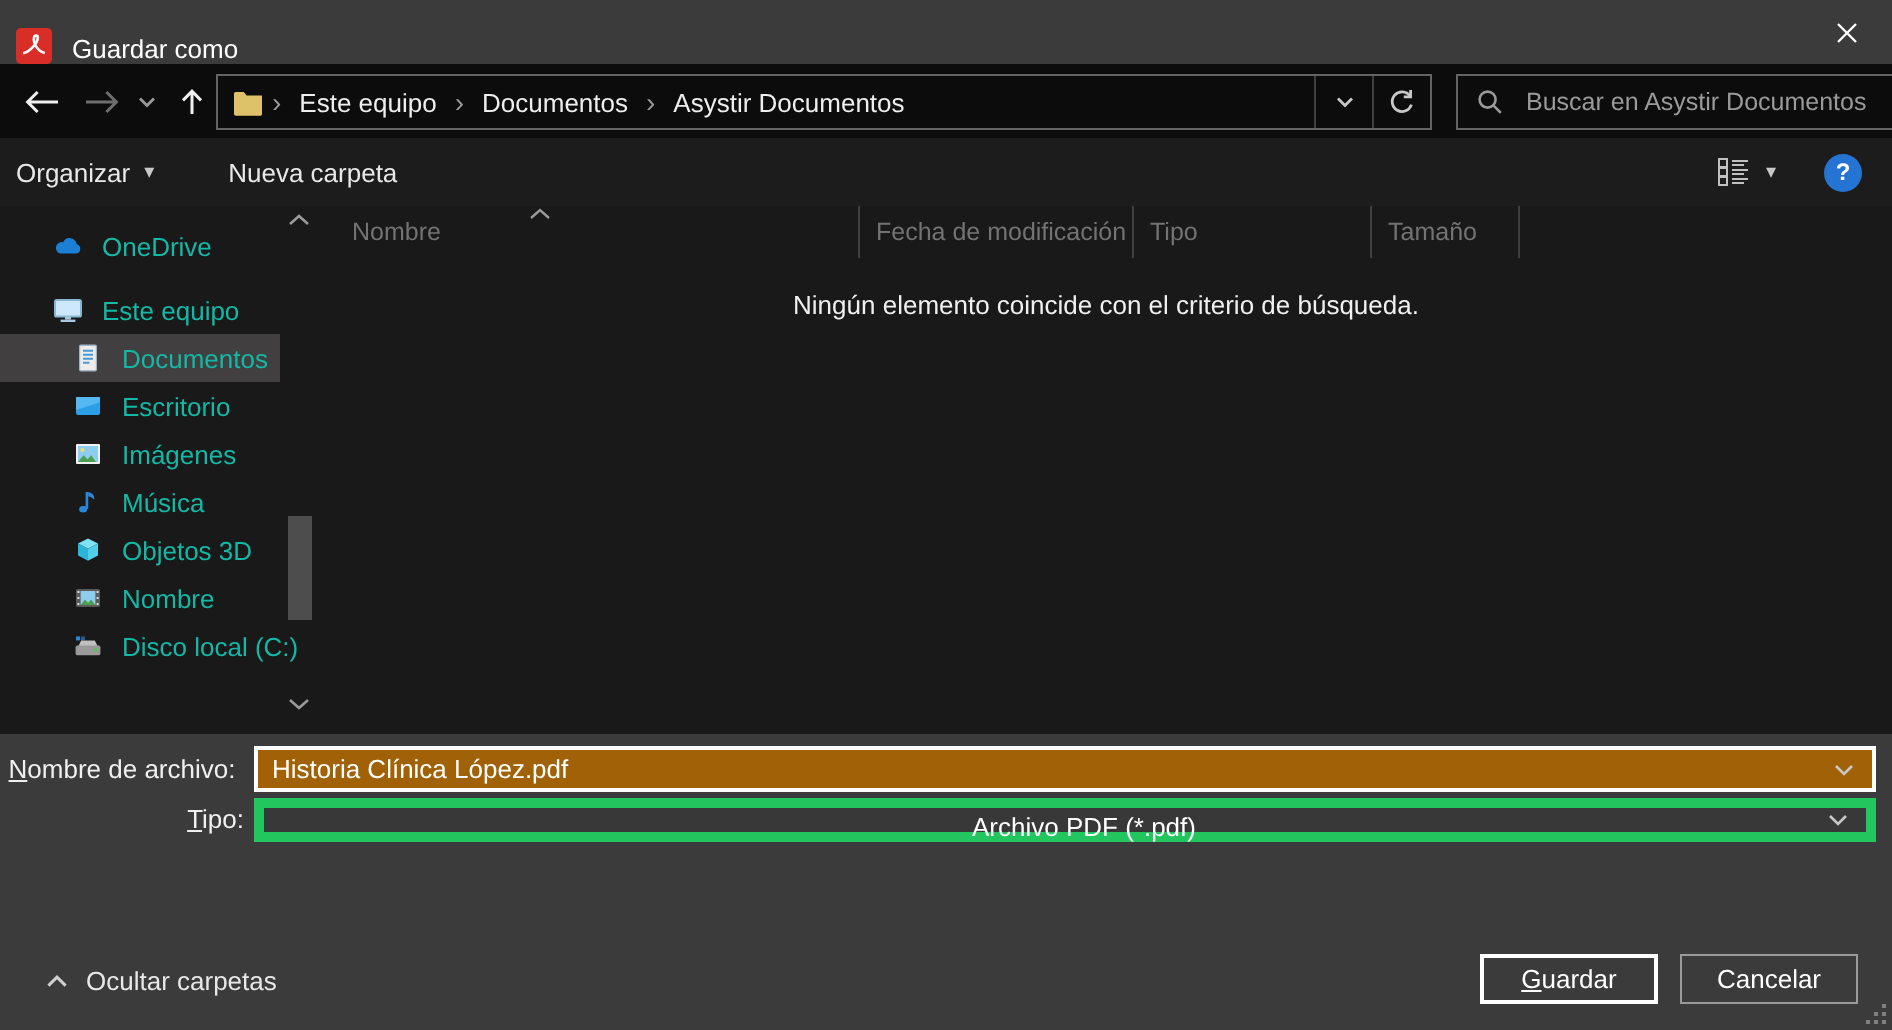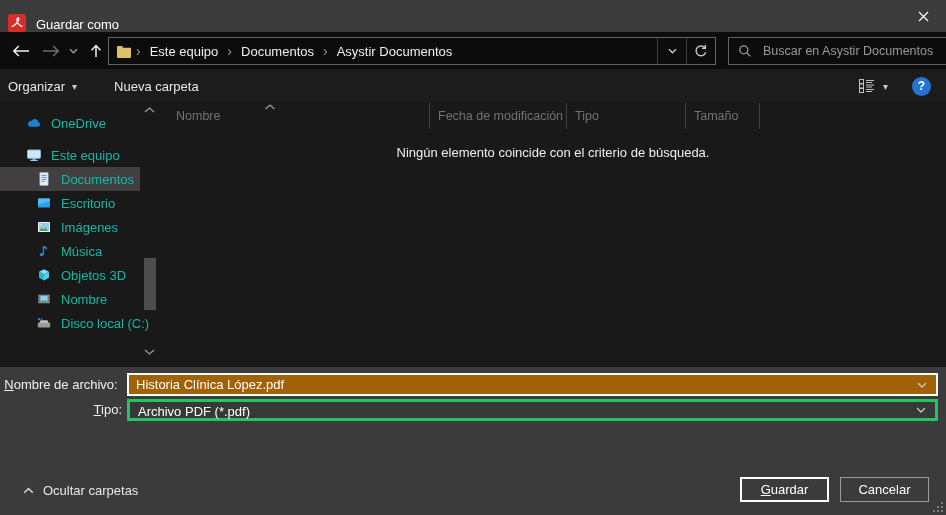"Archivo PDF (*.pdf)" .fld-type { border: 3px solid #22c55e -> 5px solid #22c55e; padding-left: 8px -> 19px; text-align: none -> center }
